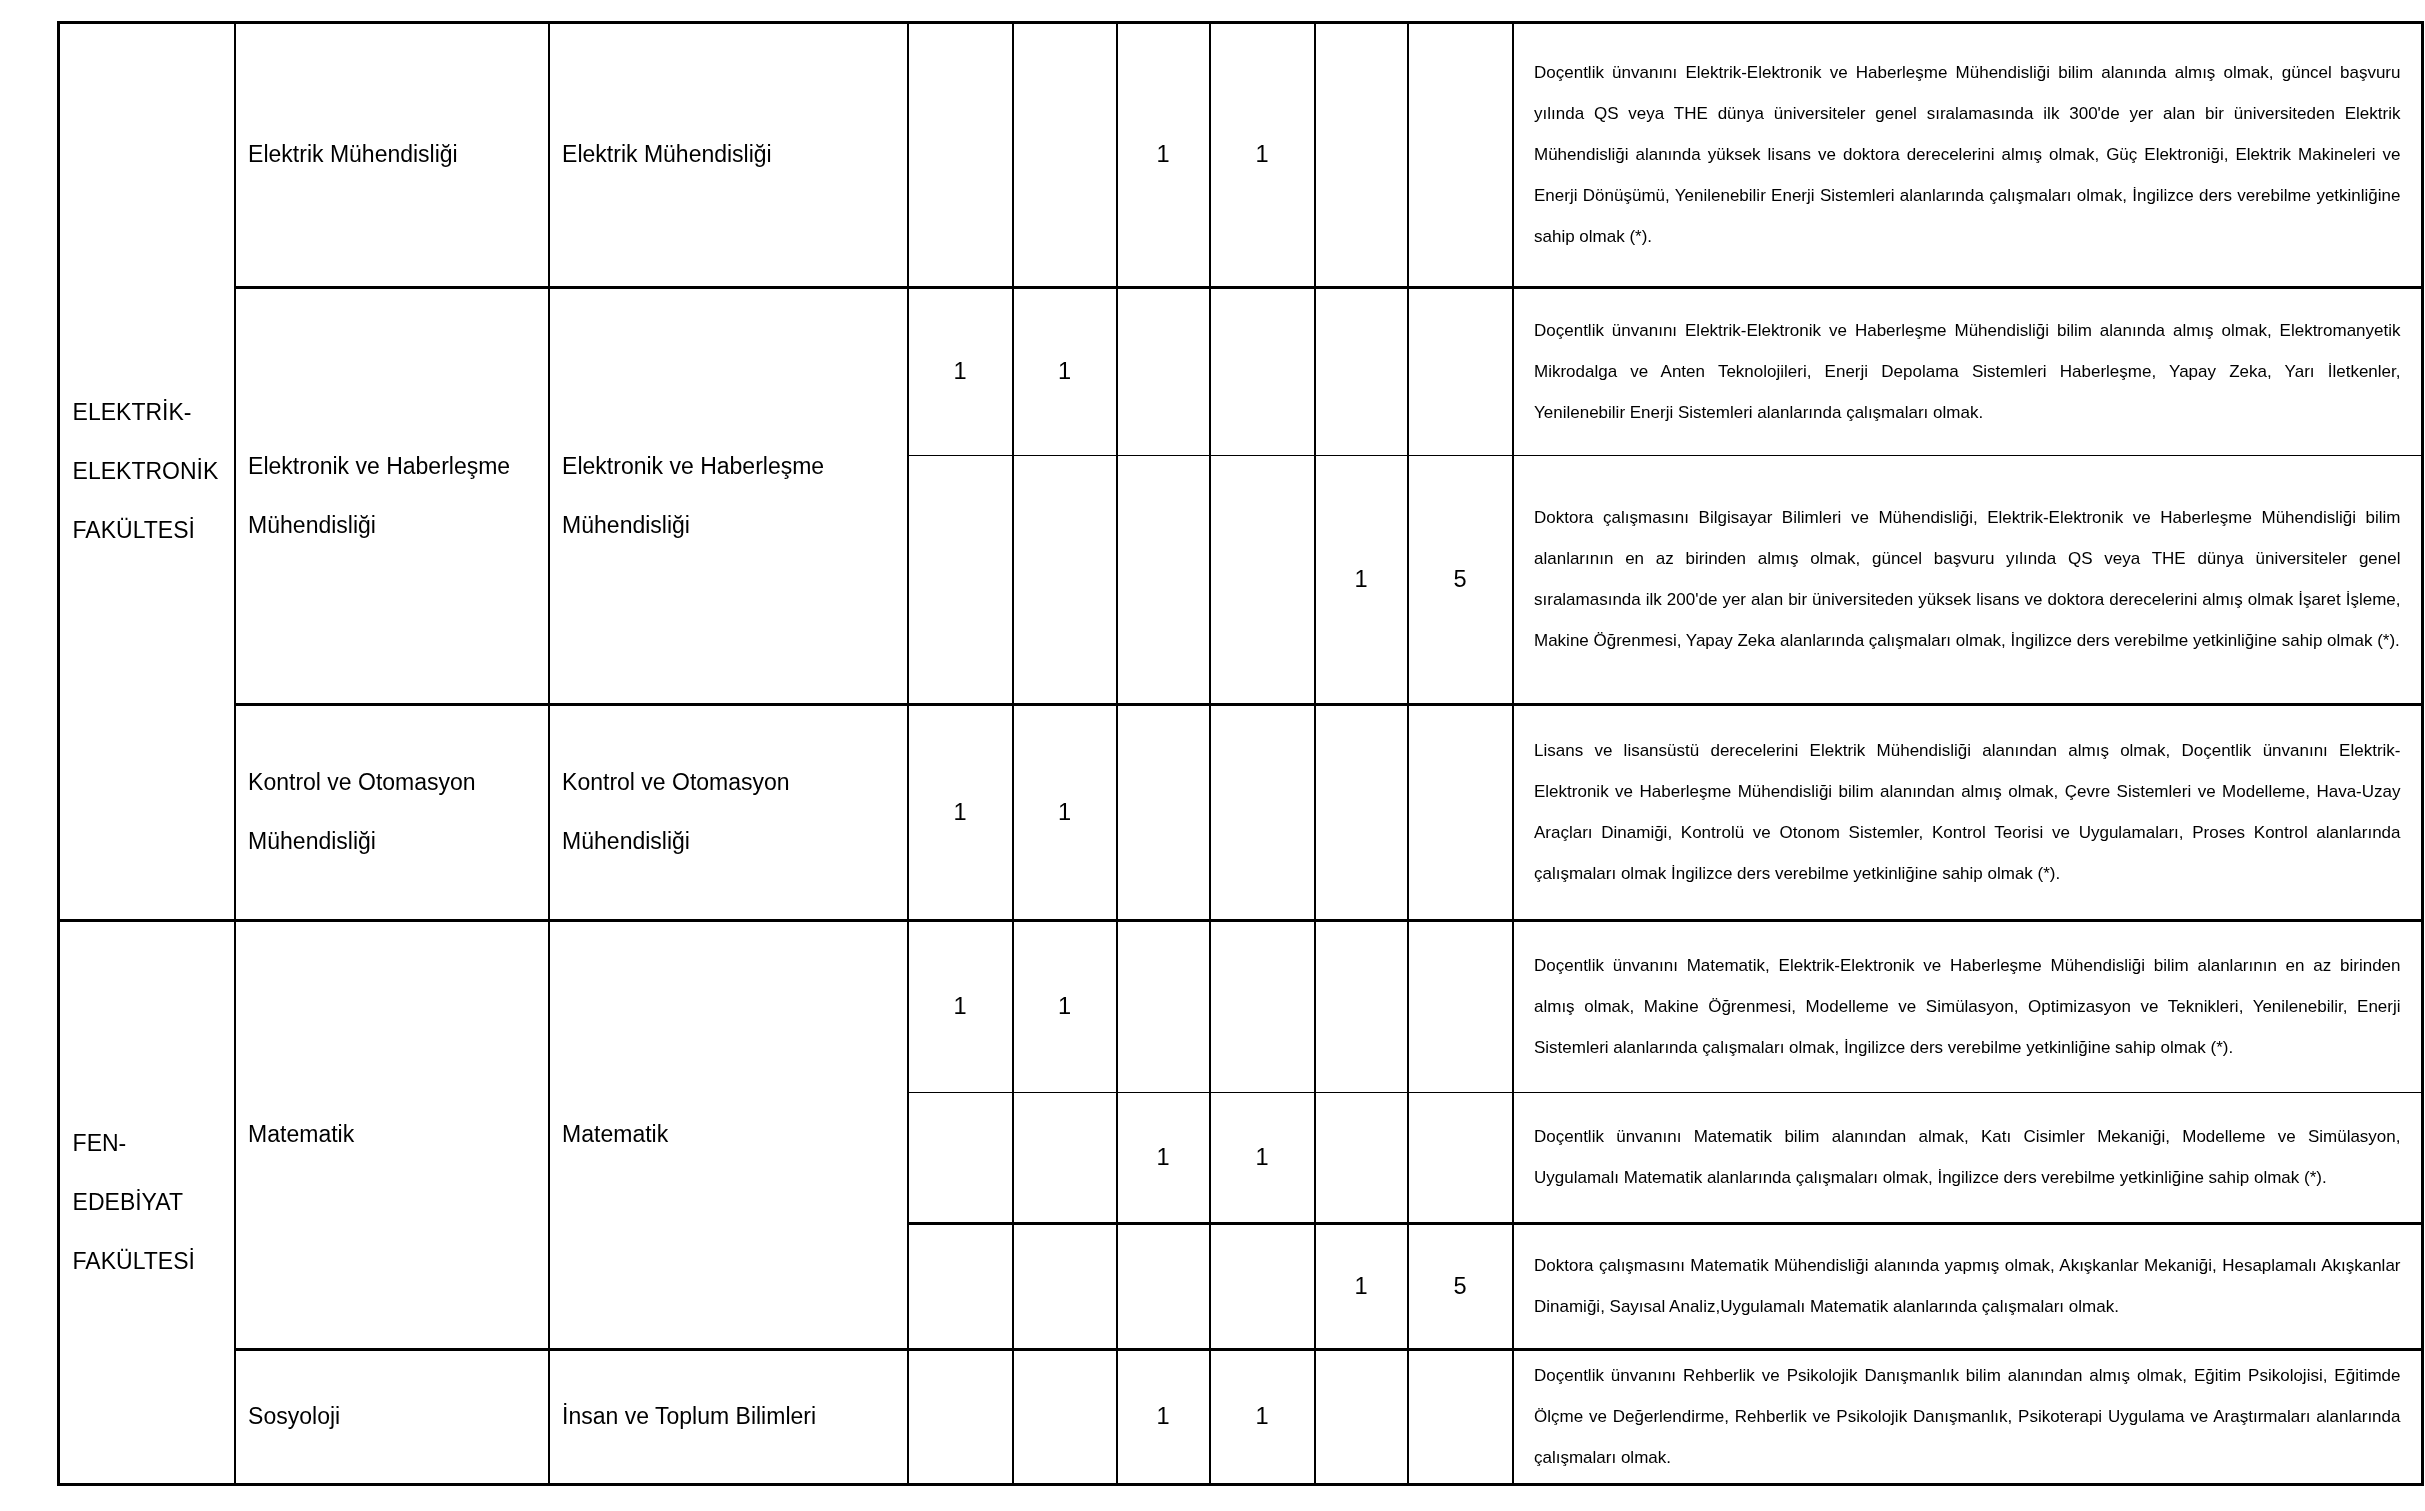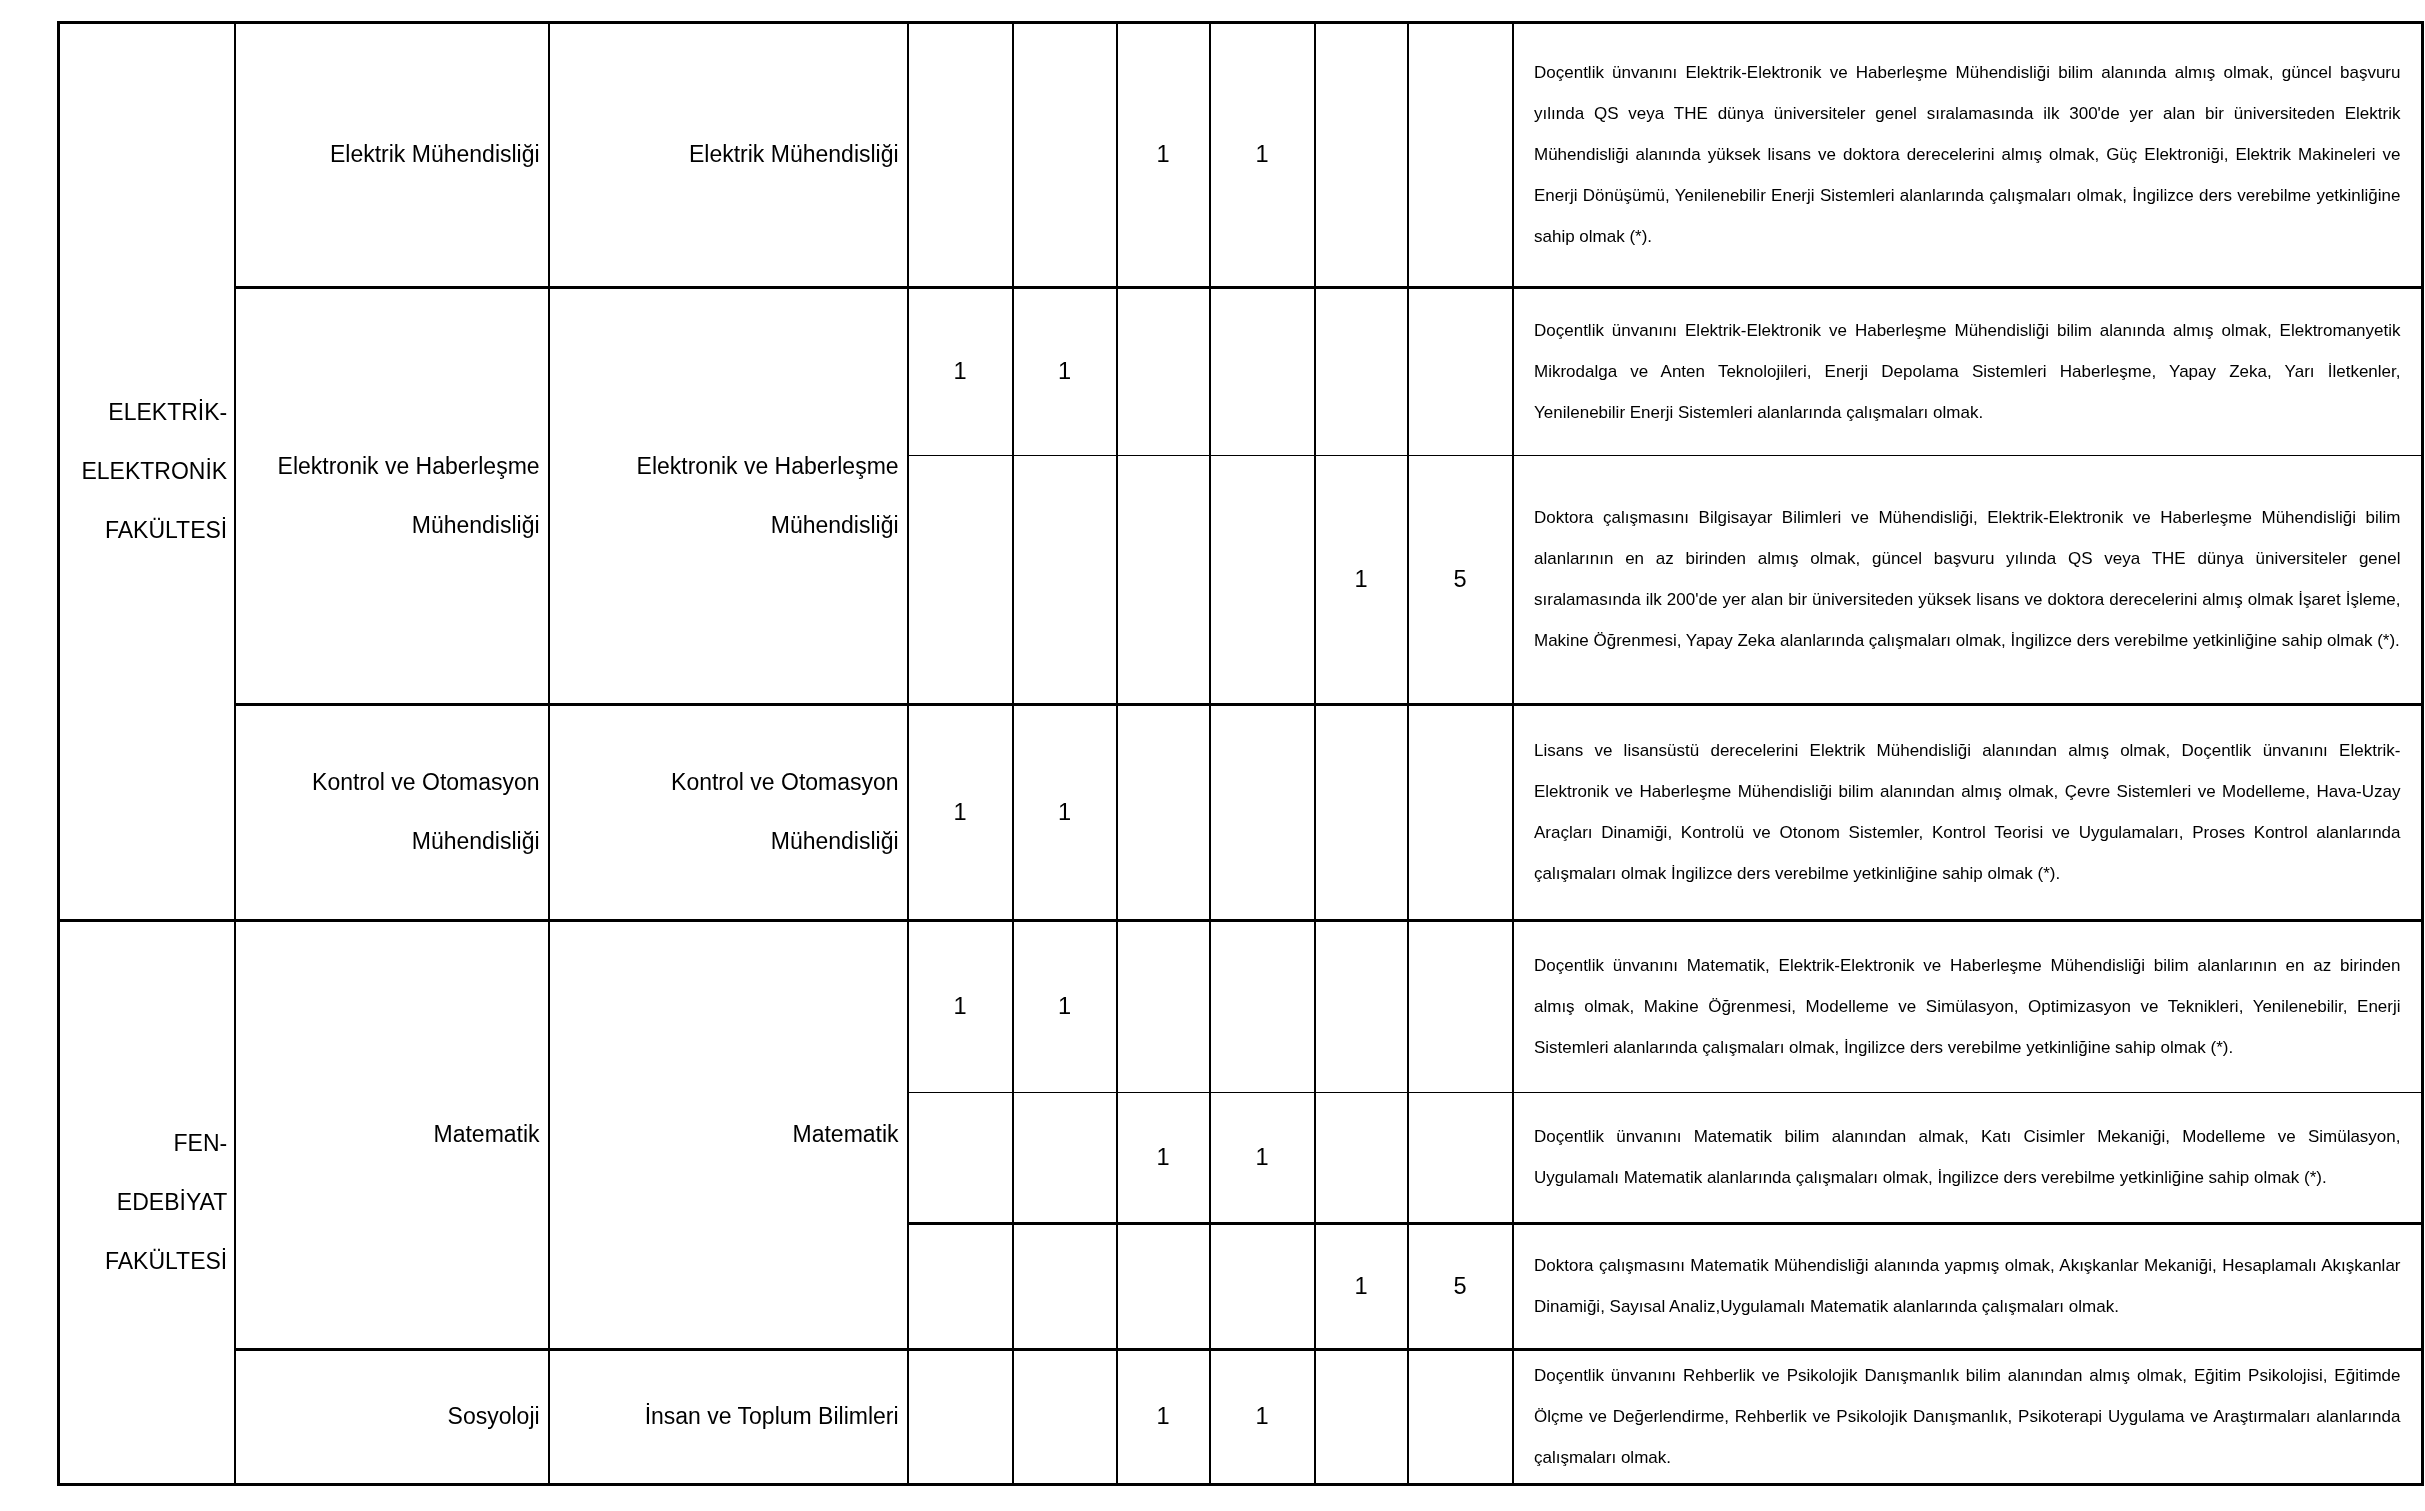"Elektrik Mühendisliği" td.name { text-align: right -> left }
